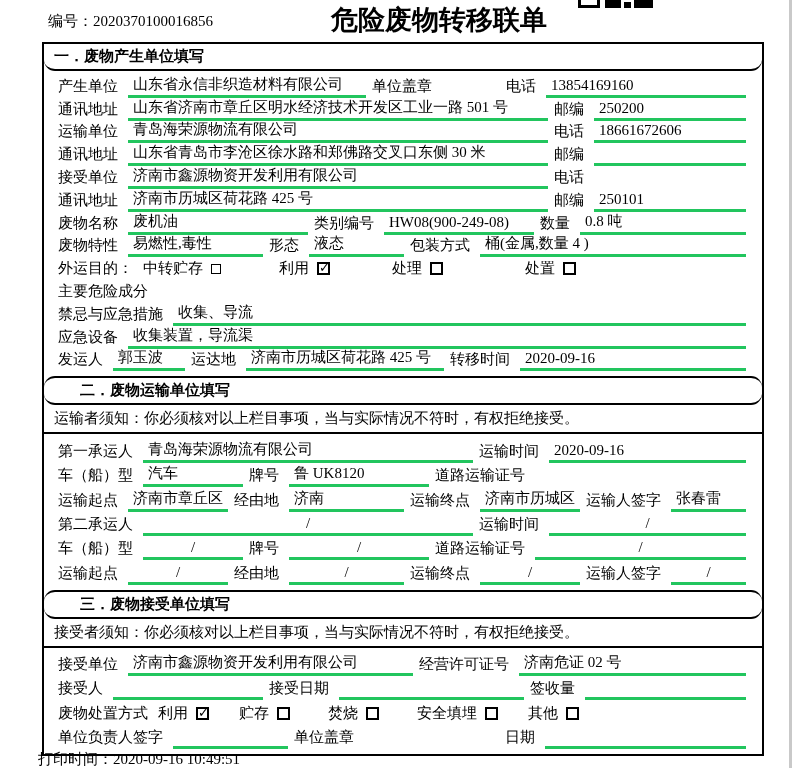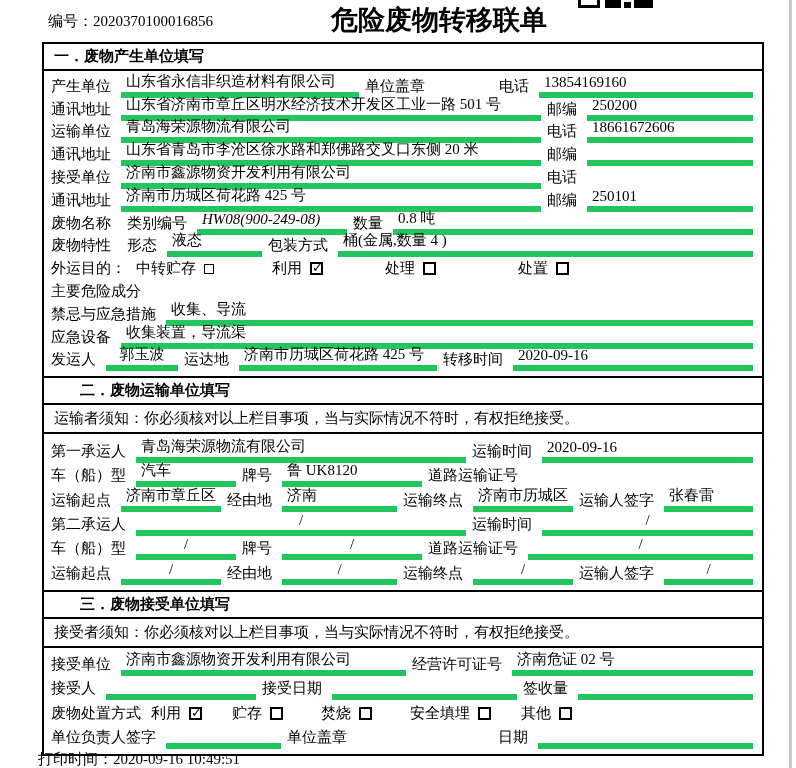"一．废物产生单位填写" .sec-header { border-radius: none -> 11px }
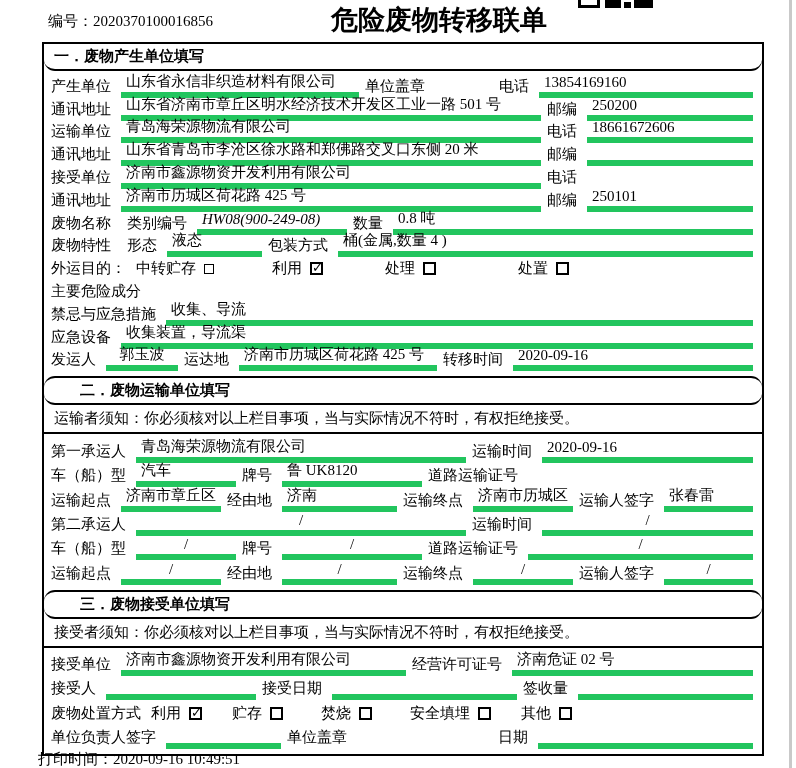"产生单位" .rows { padding: 4px 7px 5px -> 4px 14px 5px }
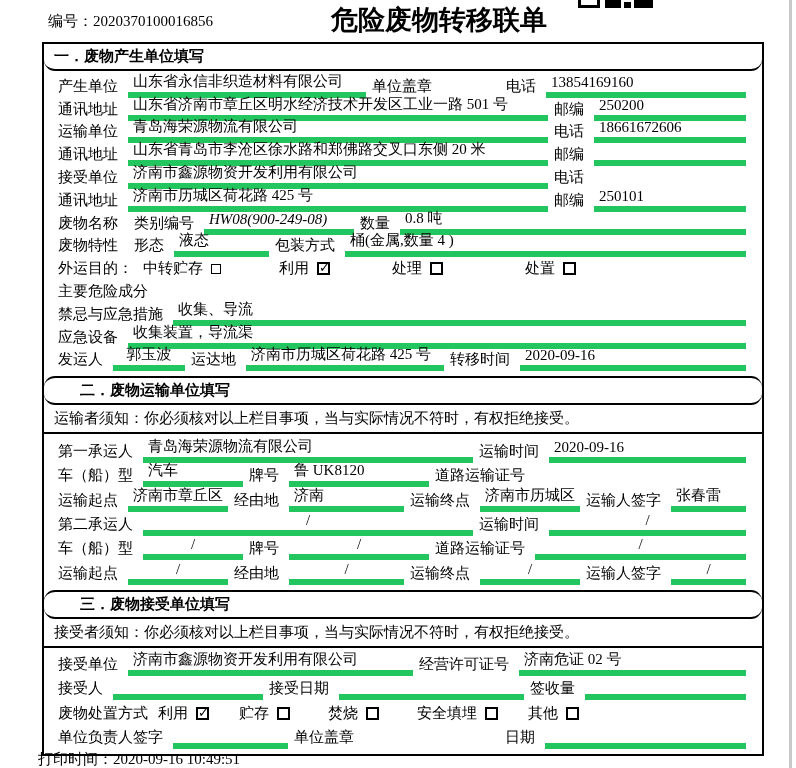"山东省永信非织造材料有限公司" .val { border-bottom: 6px solid #22c55e -> 3px solid #22c55e }
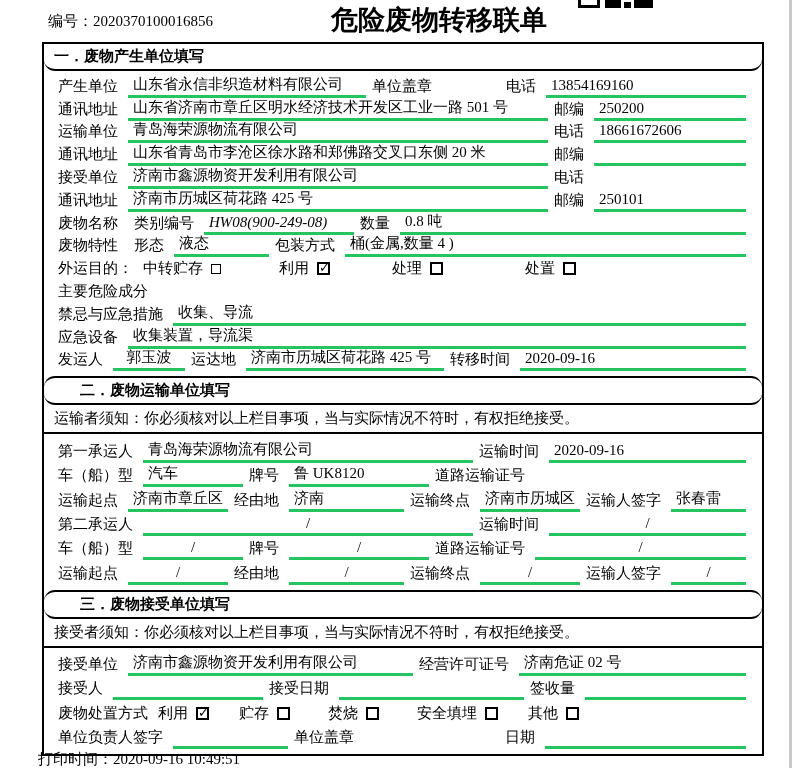"山东省青岛市李沧区徐水路和郑佛路交叉口东侧 20 米" span.val { text: 20 -> 30 }
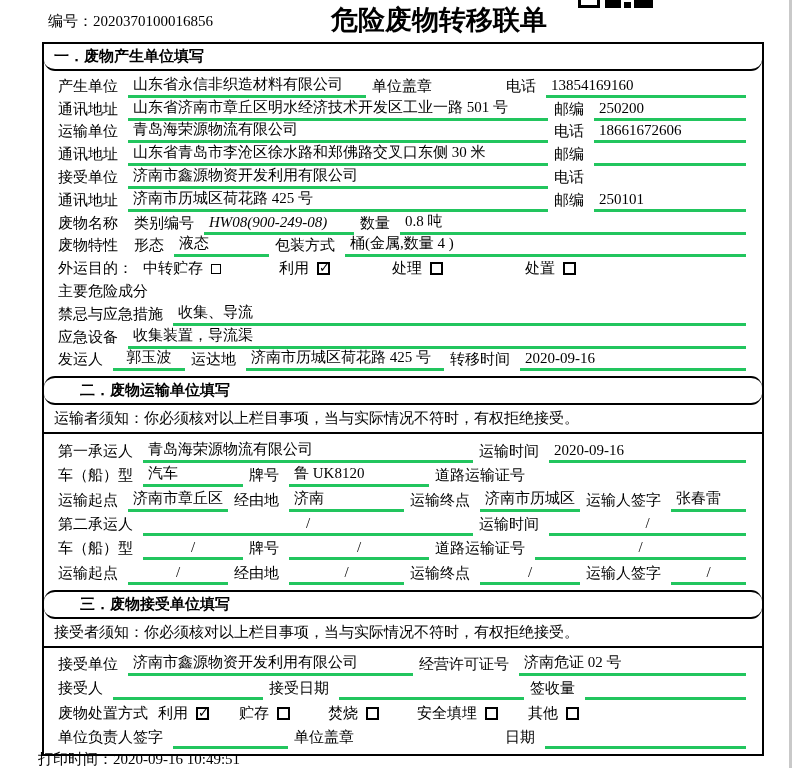"废机油" span.val { html: none -> <span>废机油</span> }
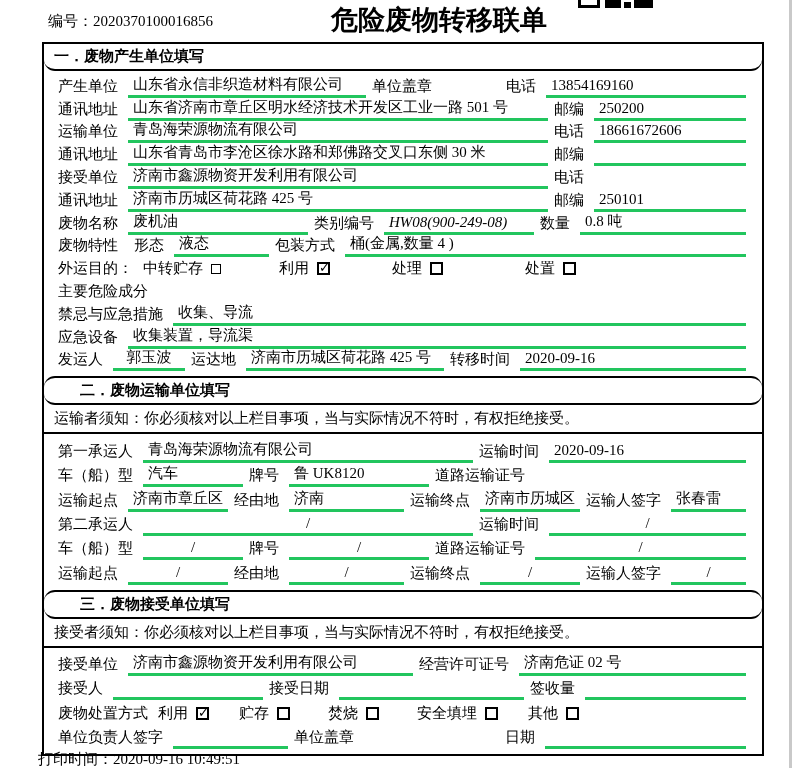"HW08(900-249-08)" span.val { font-style: italic -> none }
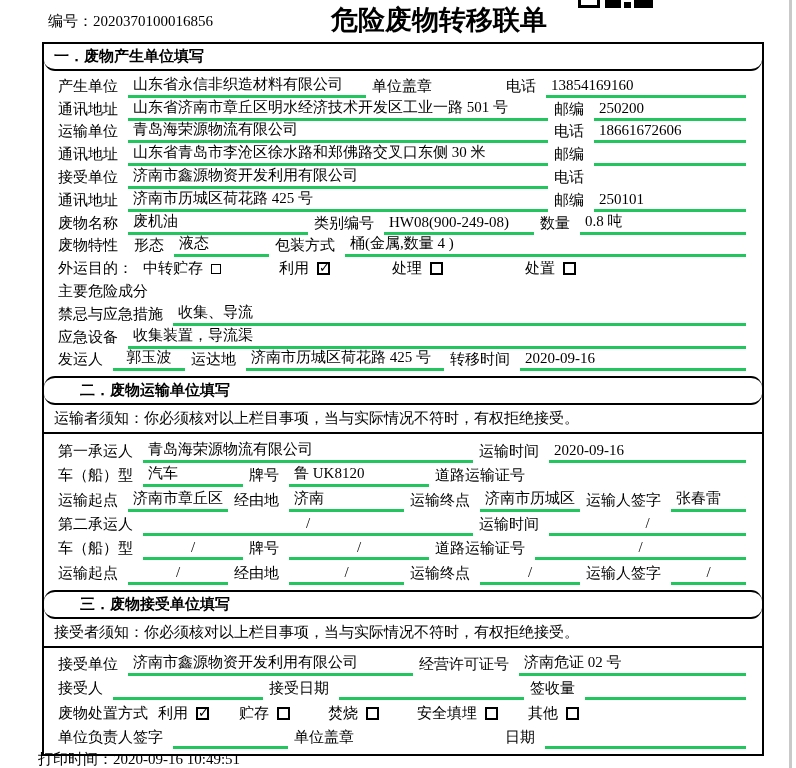"易燃性,毒性" span.val { html: none -> <span>易燃性,毒性</span> }
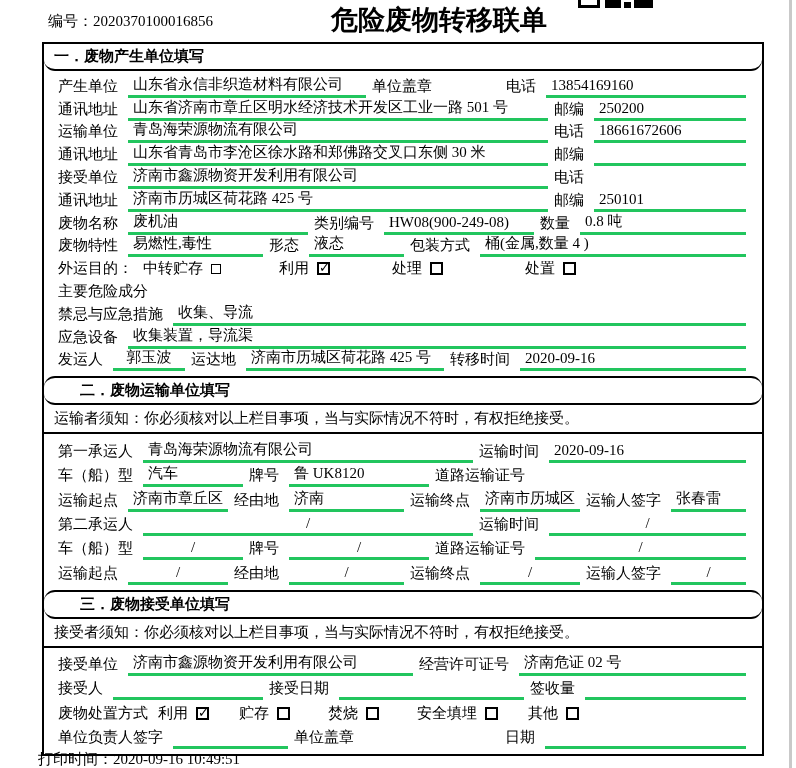"郭玉波" span.val { text-align: center -> none }
